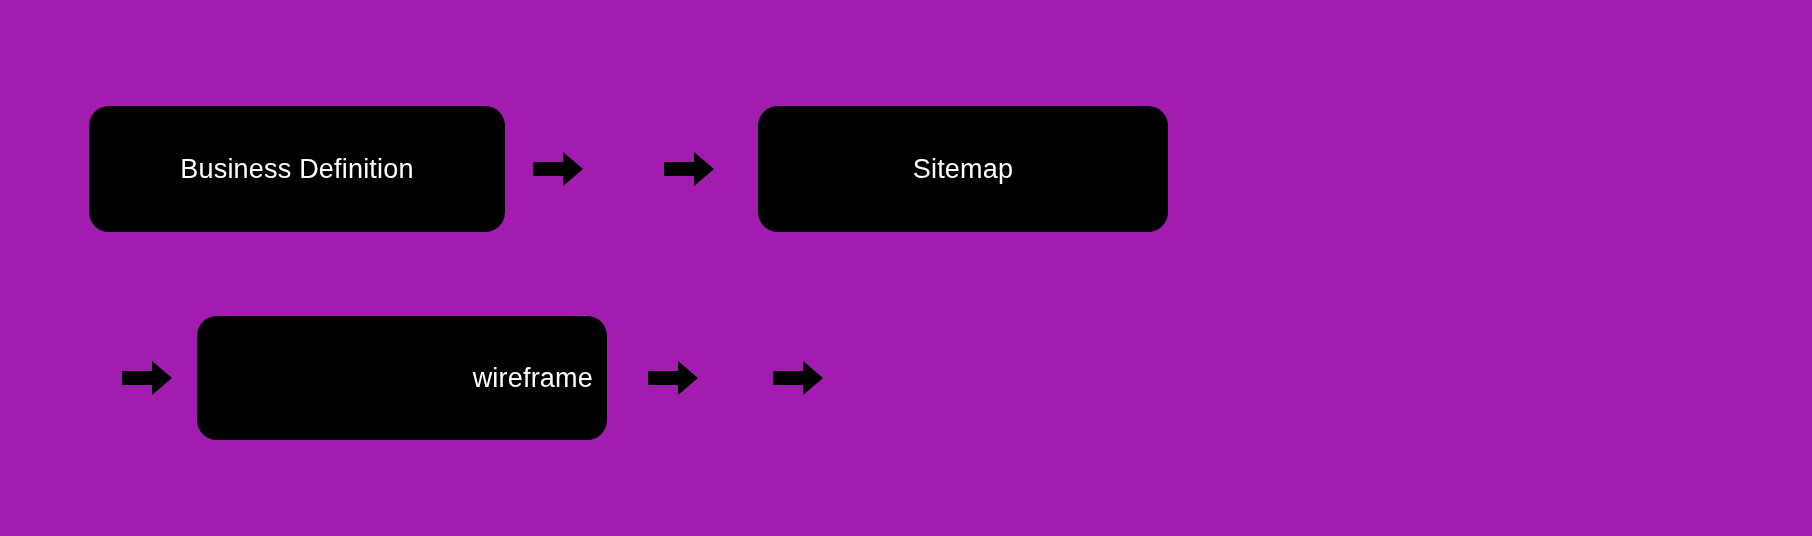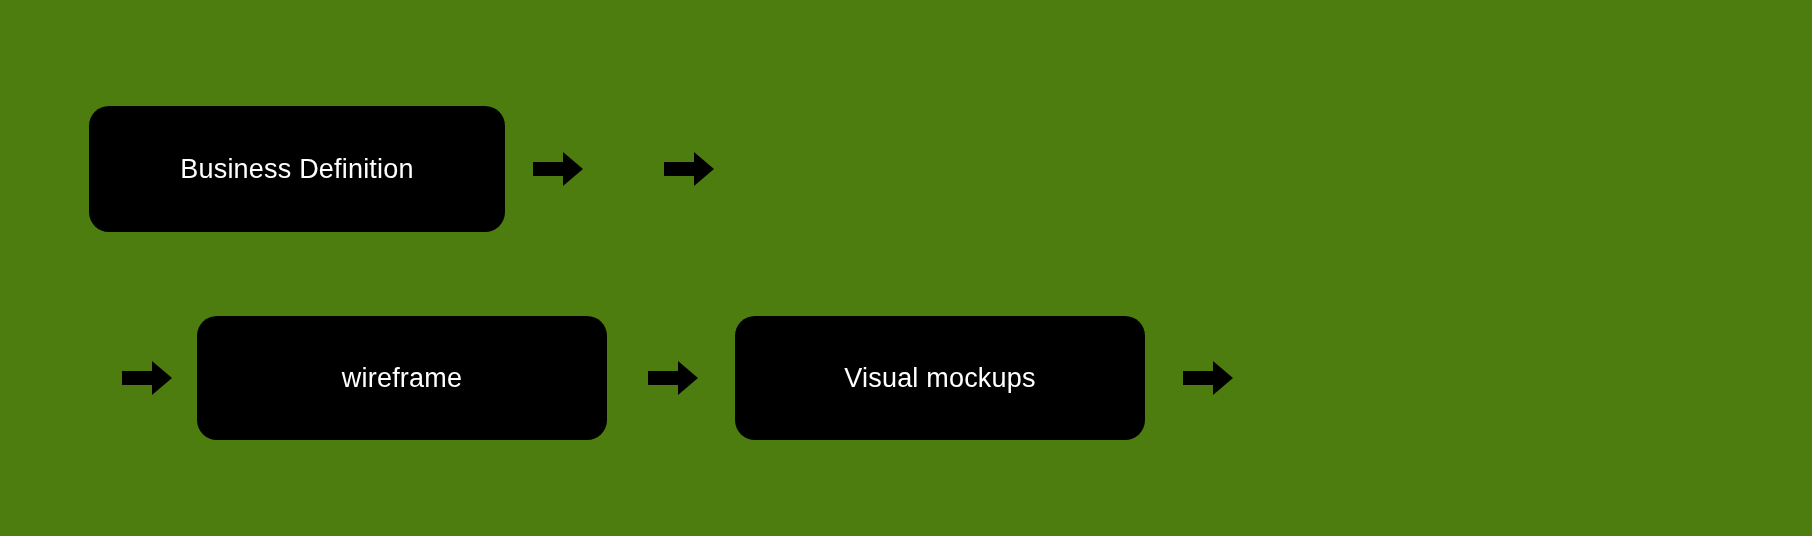"Business Definition" #flow-canvas { background: #4d7c0f -> #a21caf }
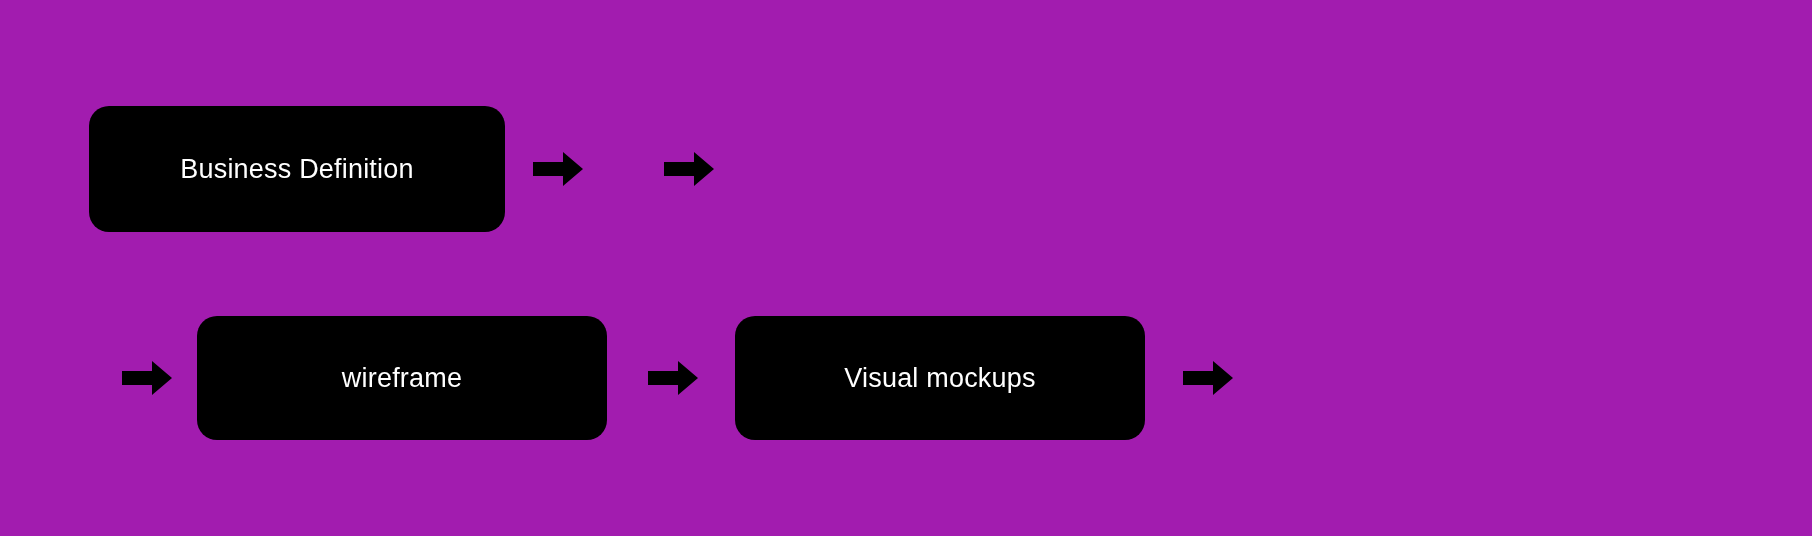"Sitemap" div.node { html: none -> <div> <span>Sitemap</span> </div> }
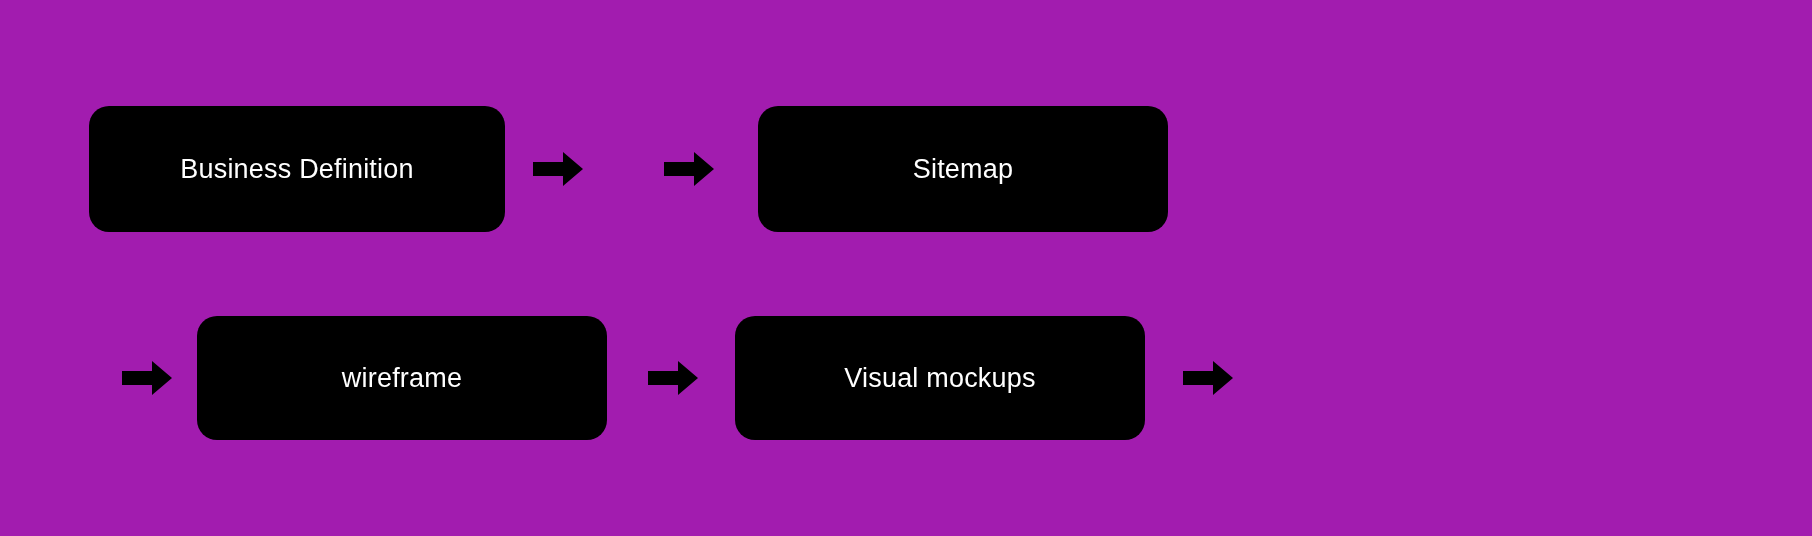"wireframe" #row-2 .node { justify-content: none -> flex-end }
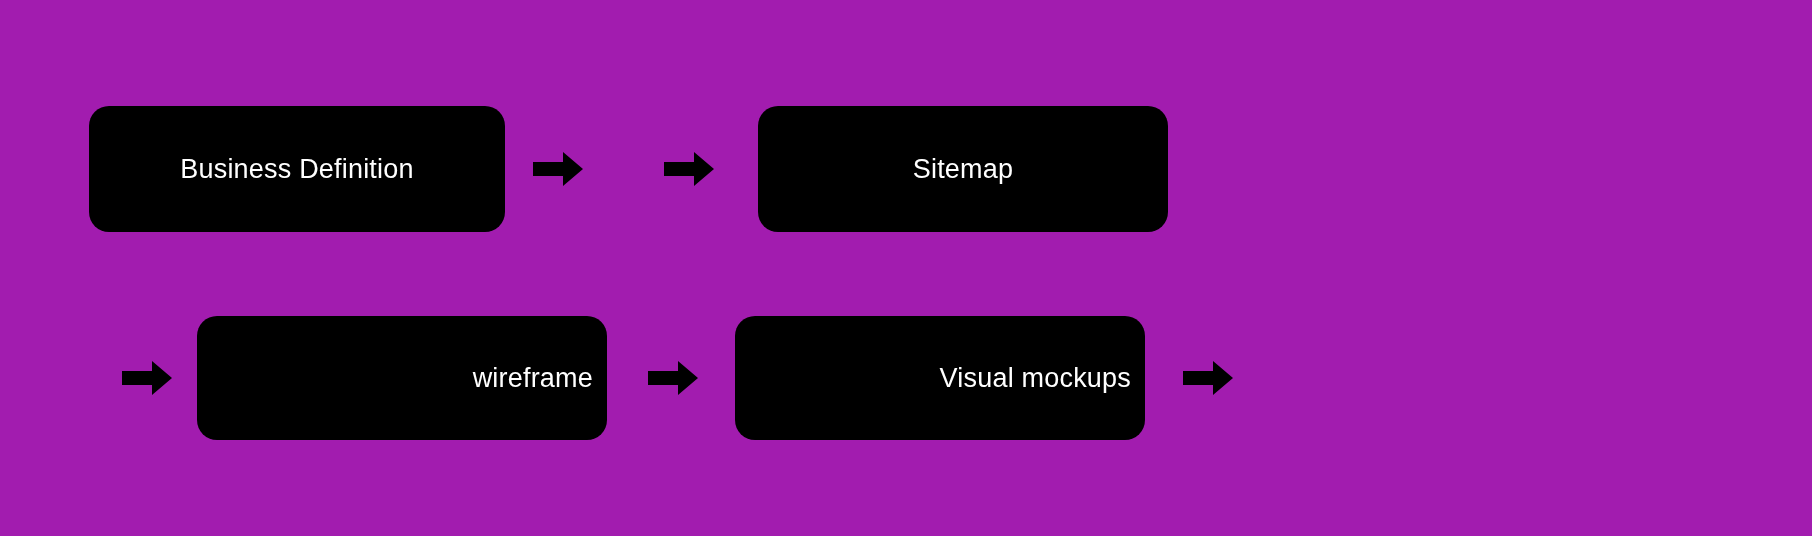"Visual mockups" div.node { html: <div> <span>Visual mockups</span> </div> -> none }
